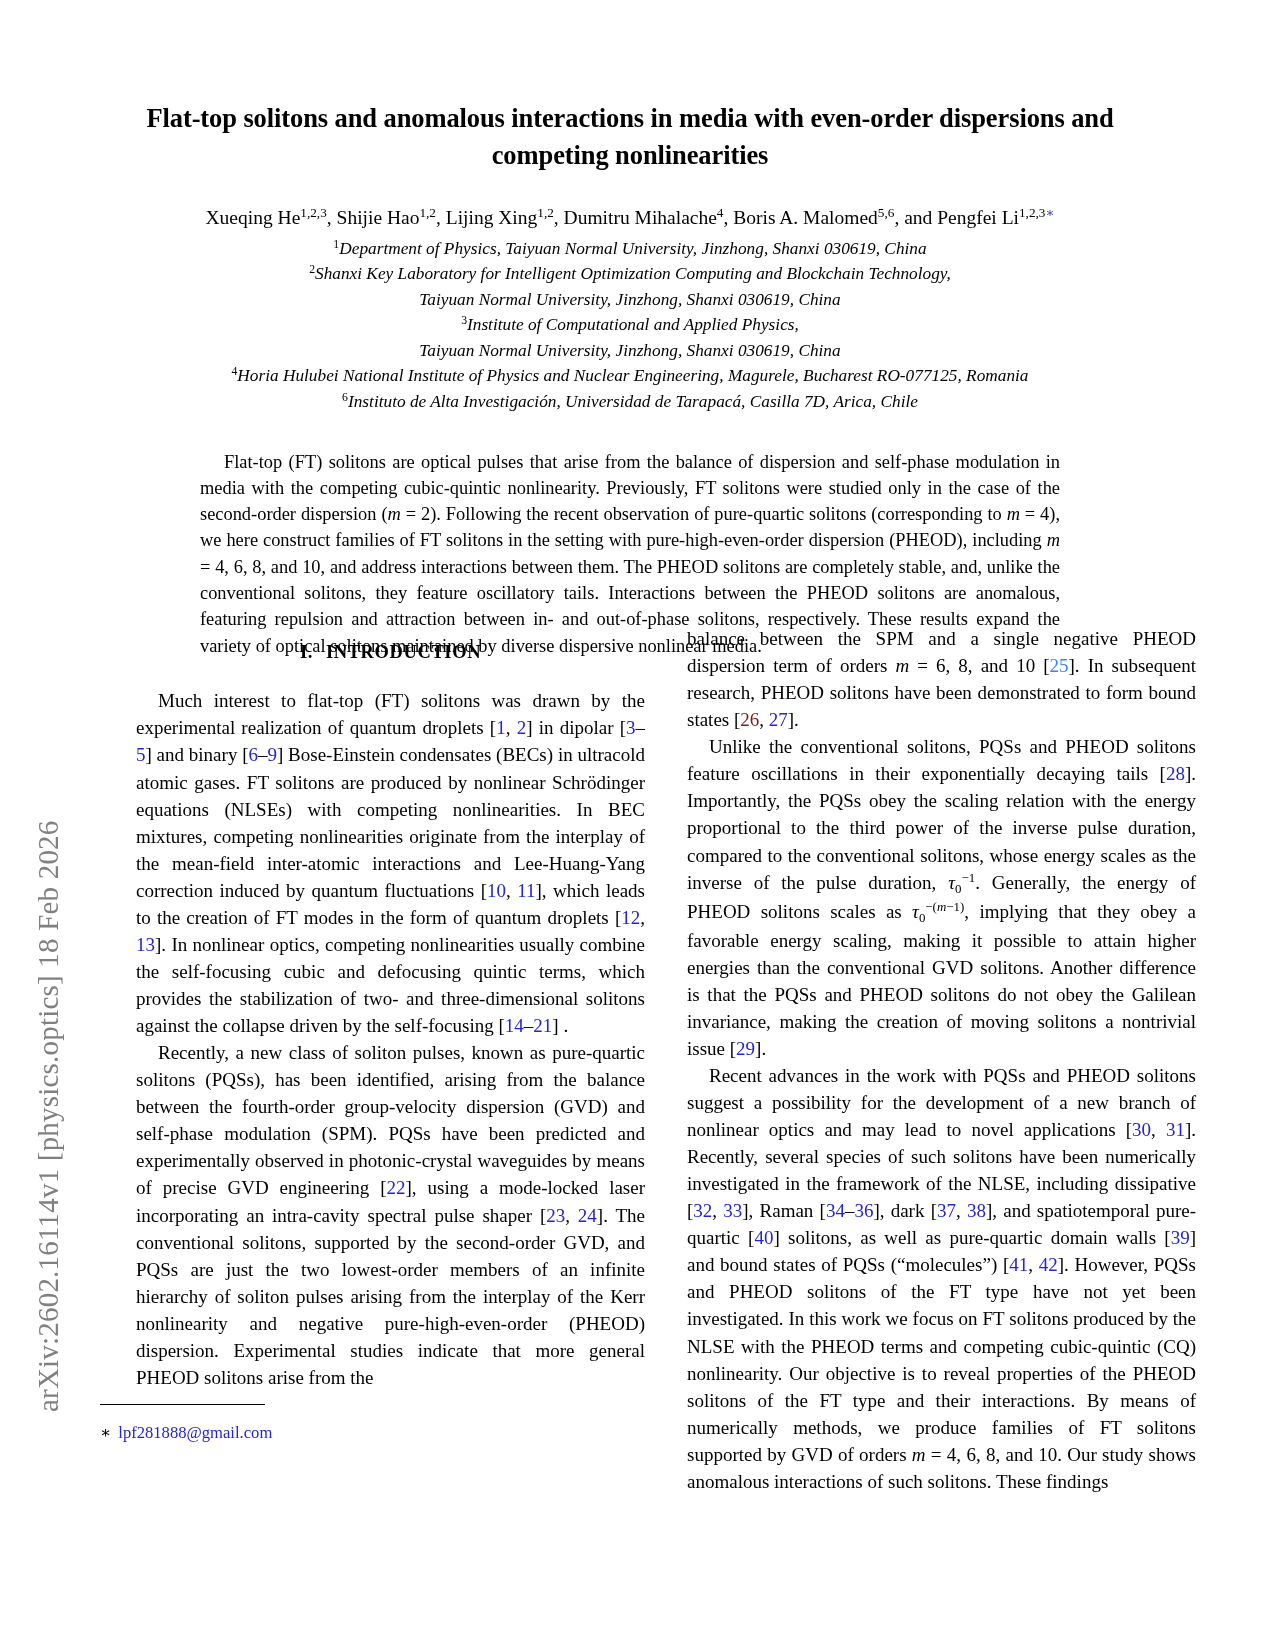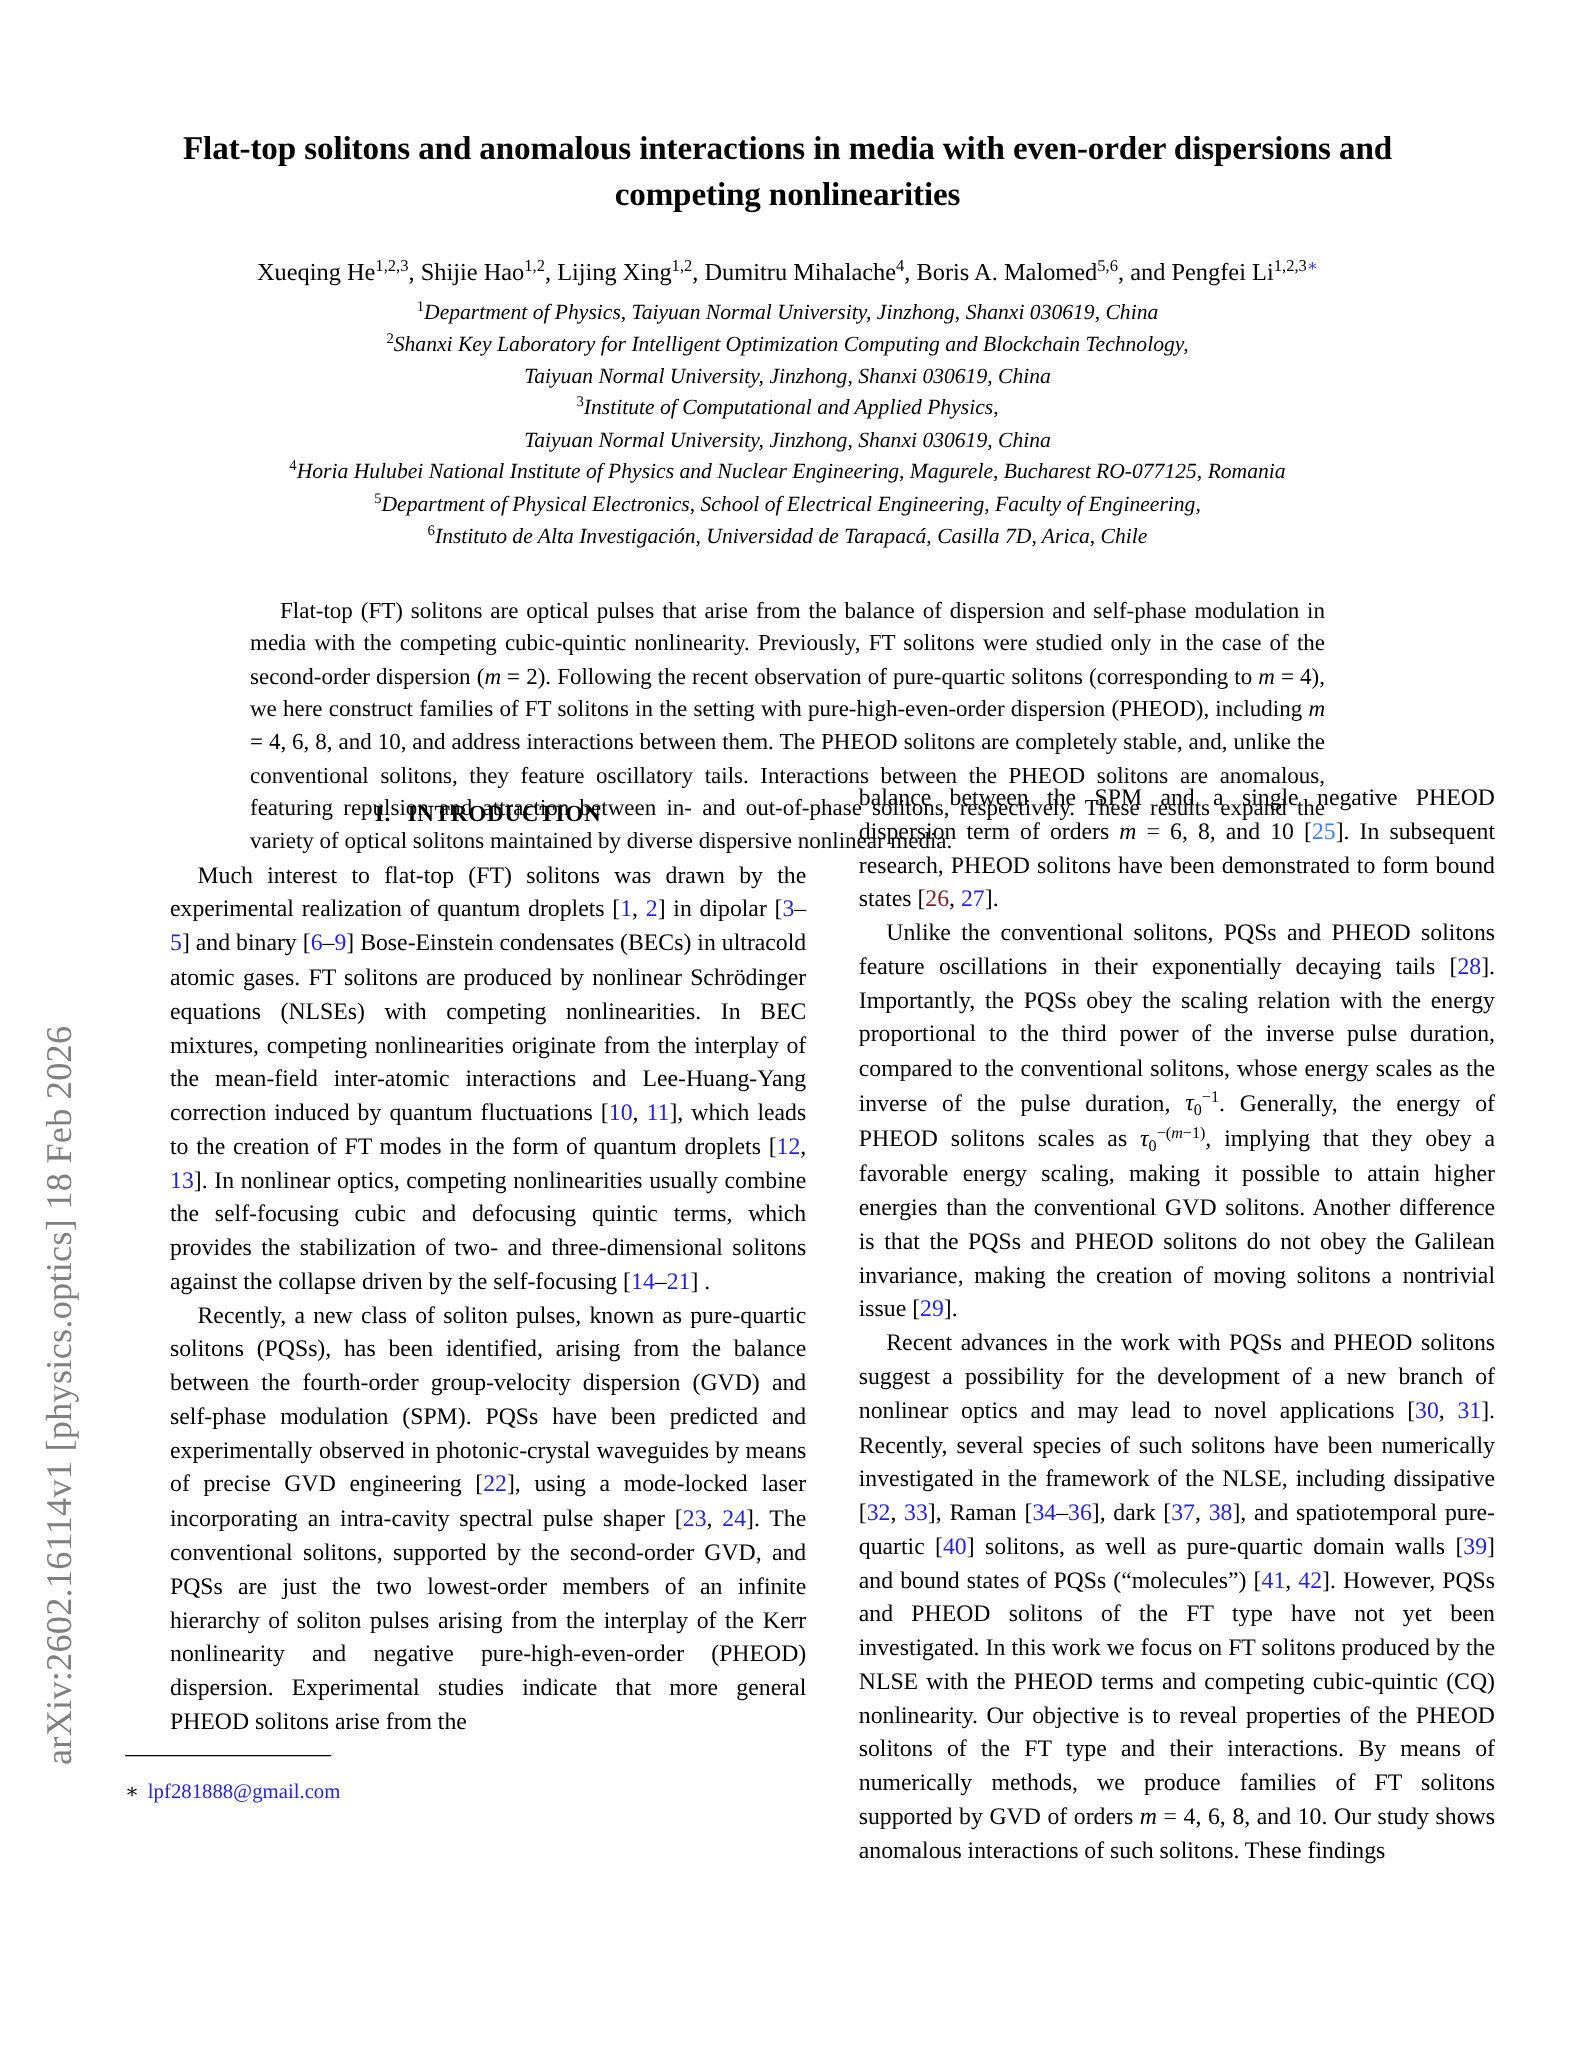"5Department of Physical Electronics," span.aff-line { html: <span><sup>5</sup><span>Department of Physical Electronics, School of Electrical Engineering, Faculty of Engineering,</span></span> -> none }
